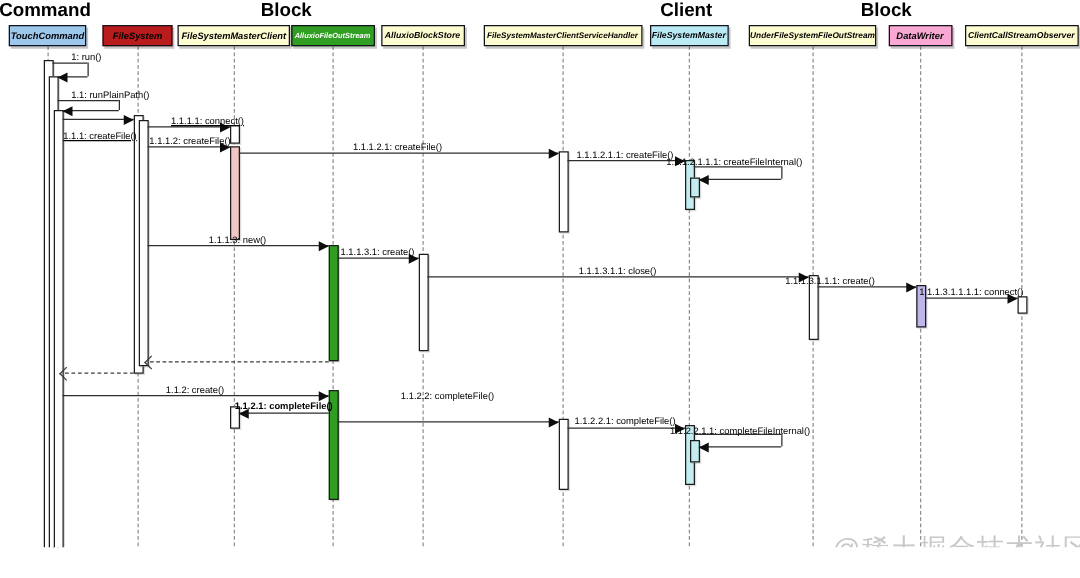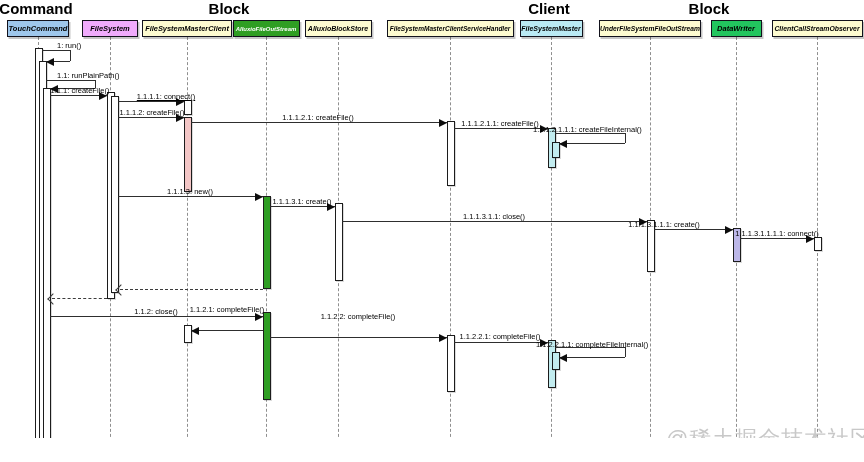"FileSystem" div.pbox { background: #f0abfc -> #b91c1c }
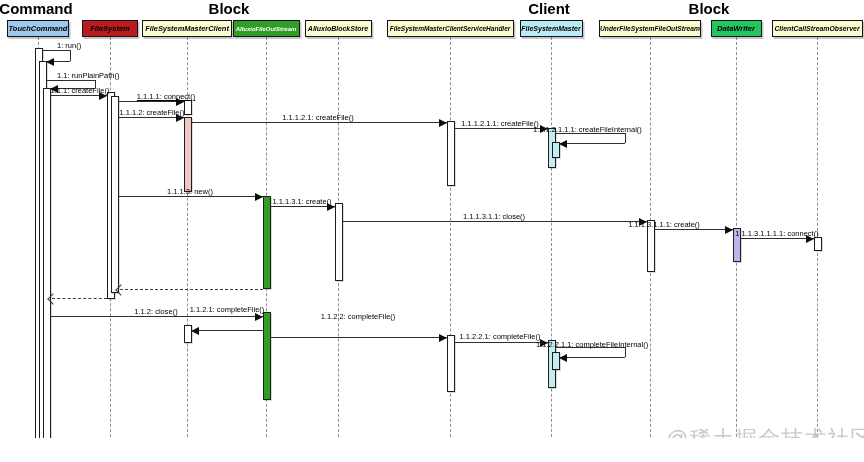"DataWriter" div.pbox { background: #22c55e -> #f9a8d4 }
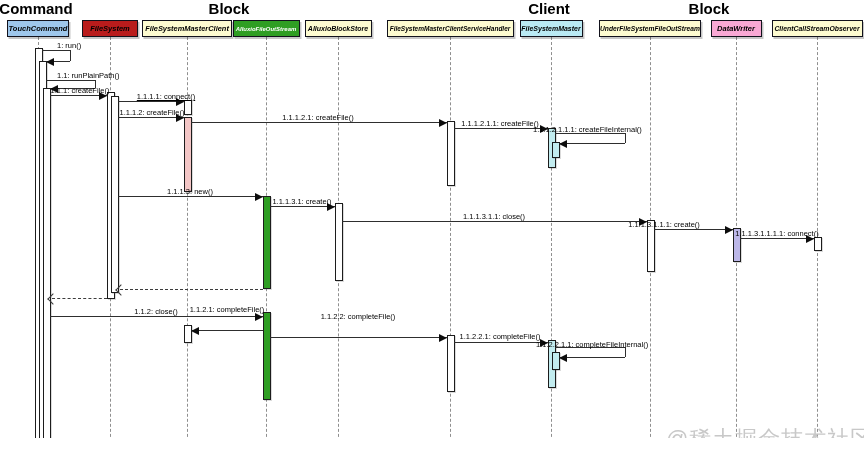"1.1.1: createFile()" div.mlabel { text-decoration: none -> underline; top: 86px -> 104px }
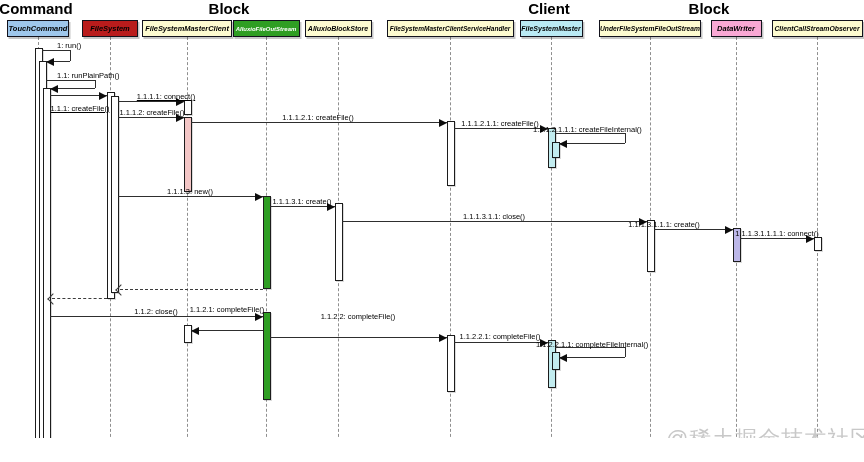"1.1.2: close()" div.mlabel { text: close -> create }
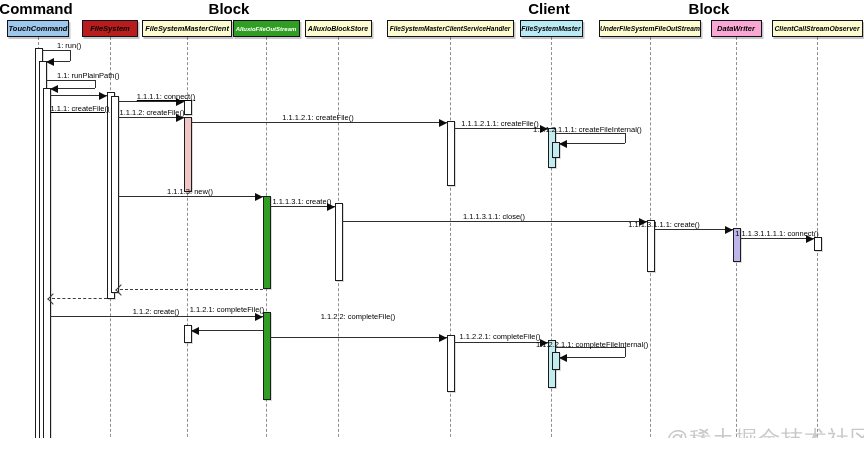"1.1.2.1: completeFile()" div.mlabel { font-weight: none -> bold; top: 305px -> 320px }
